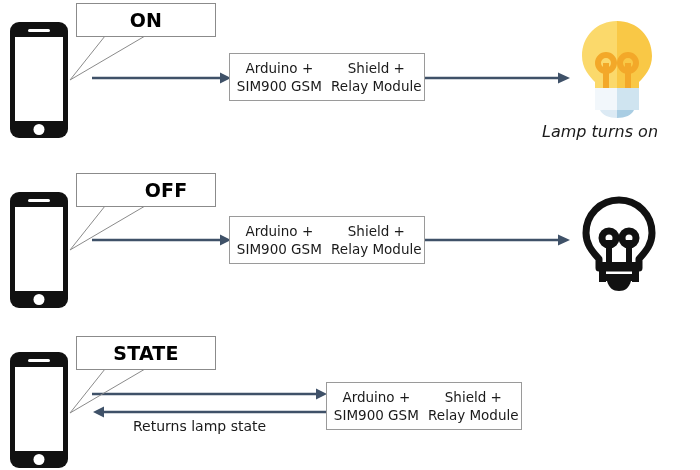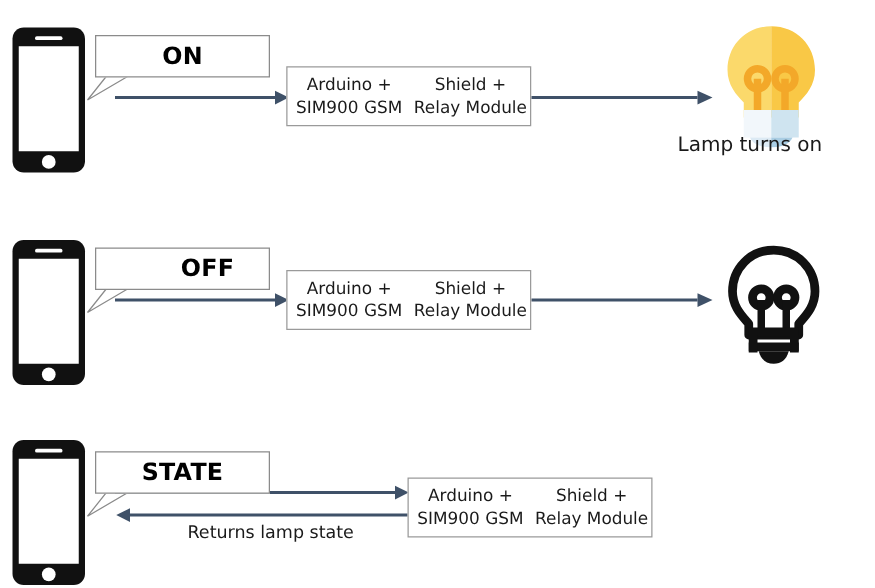"ON" .bubble { margin-top: 25px -> none }
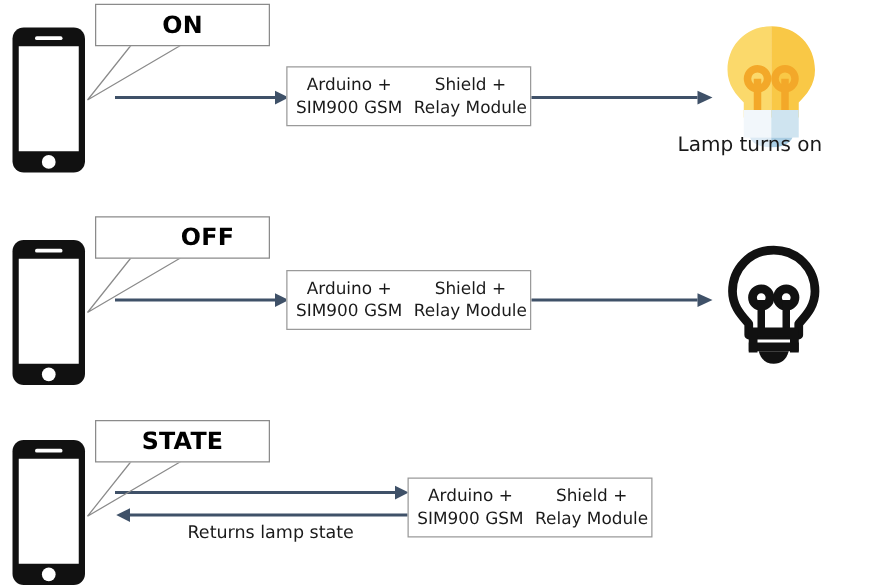"Lamp turns on" div.abs { font-style: none -> italic; top: 106px -> 122px }
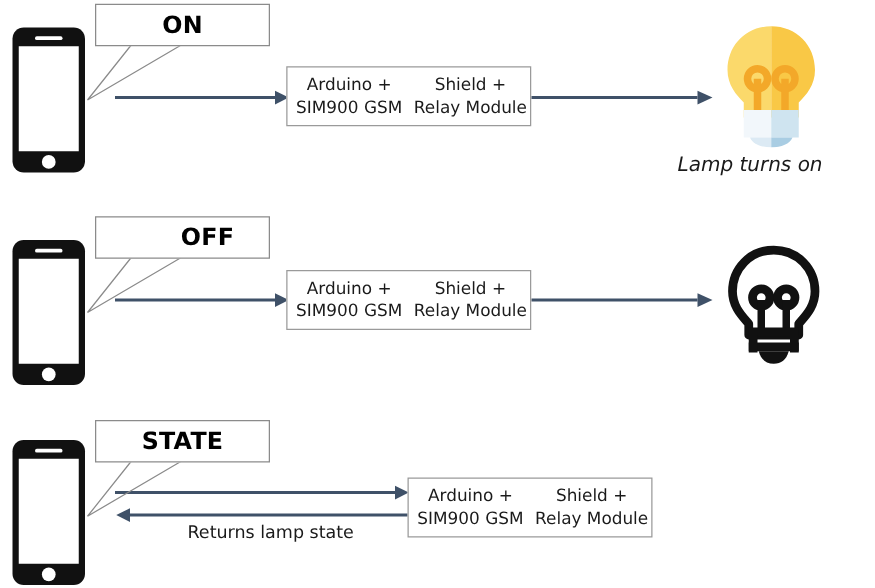"Returns lamp state" div.abs { left: 150px -> 133px }
